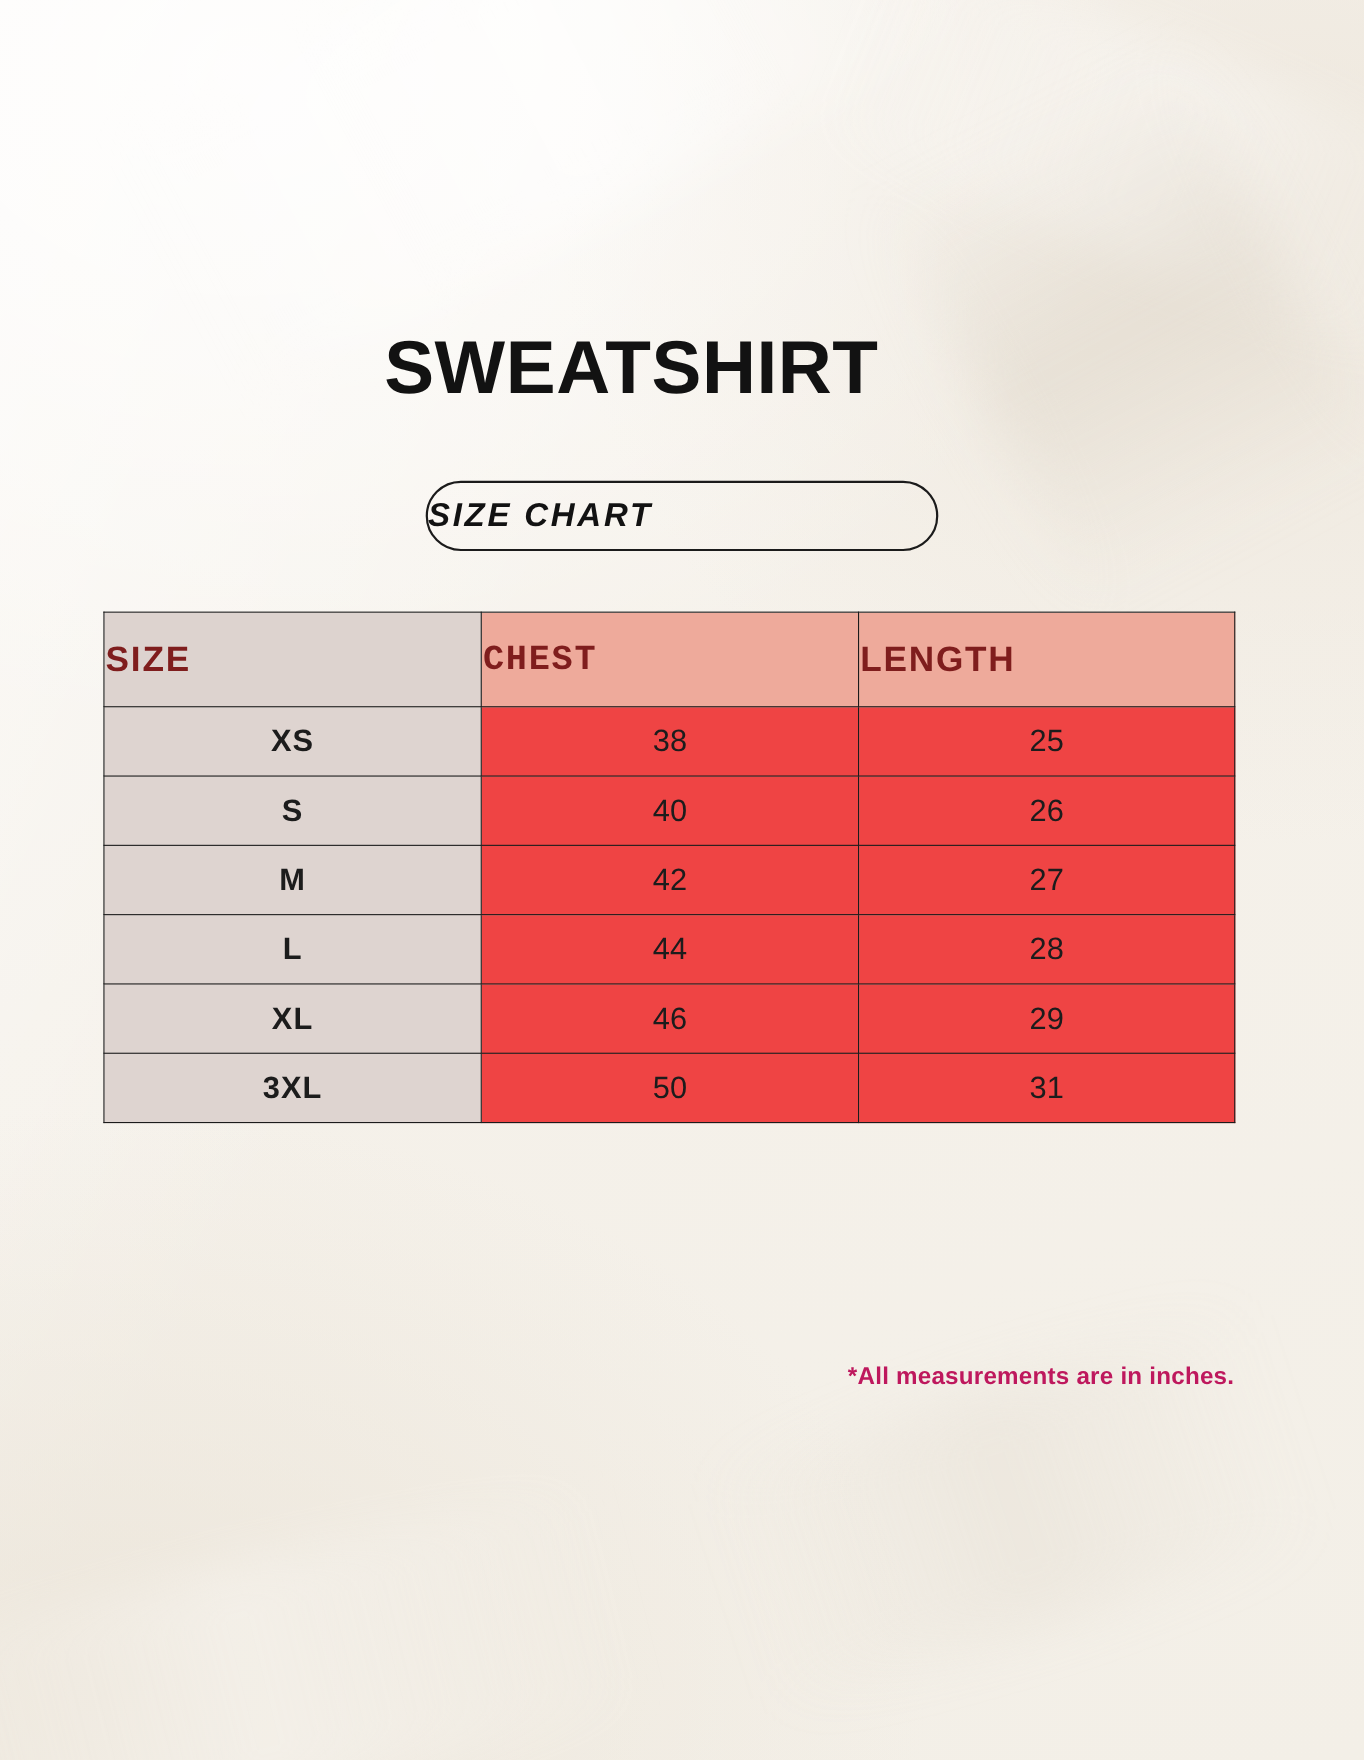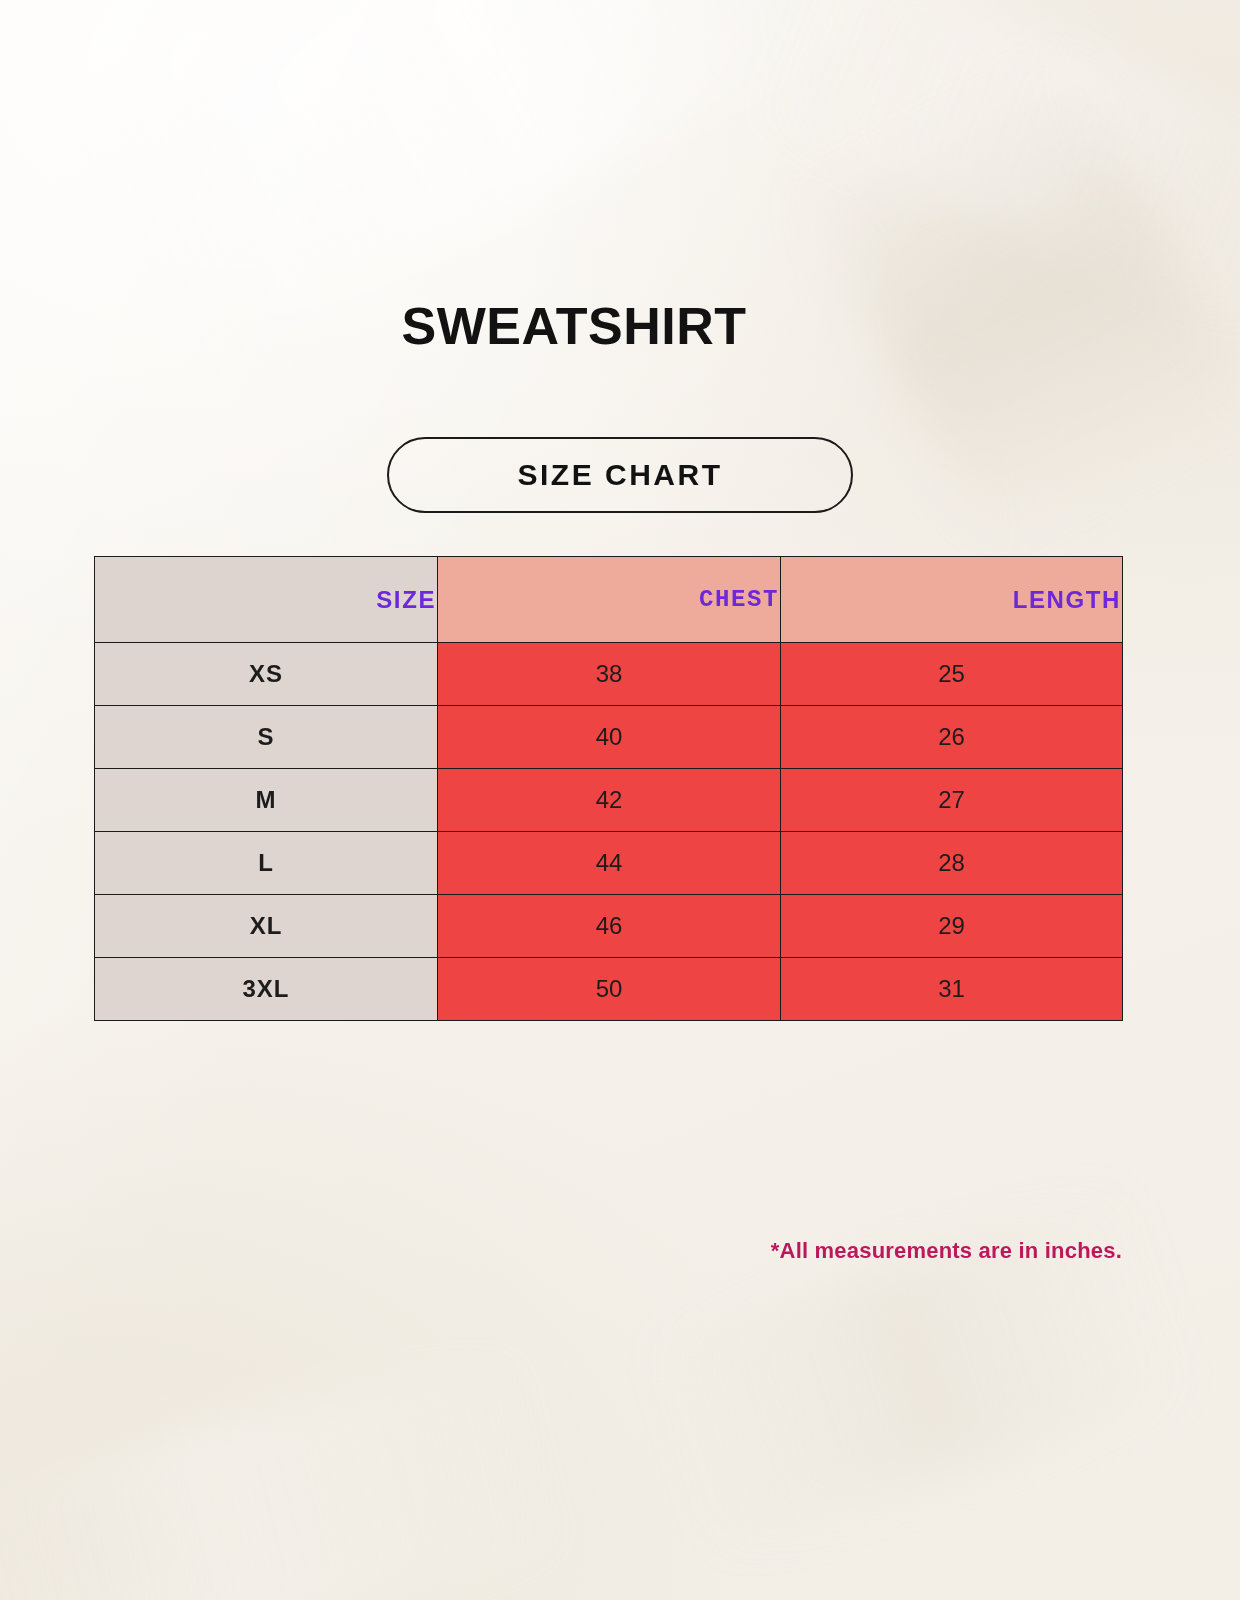"SWEATSHIRT" .title { font-size: 52px -> 68px }
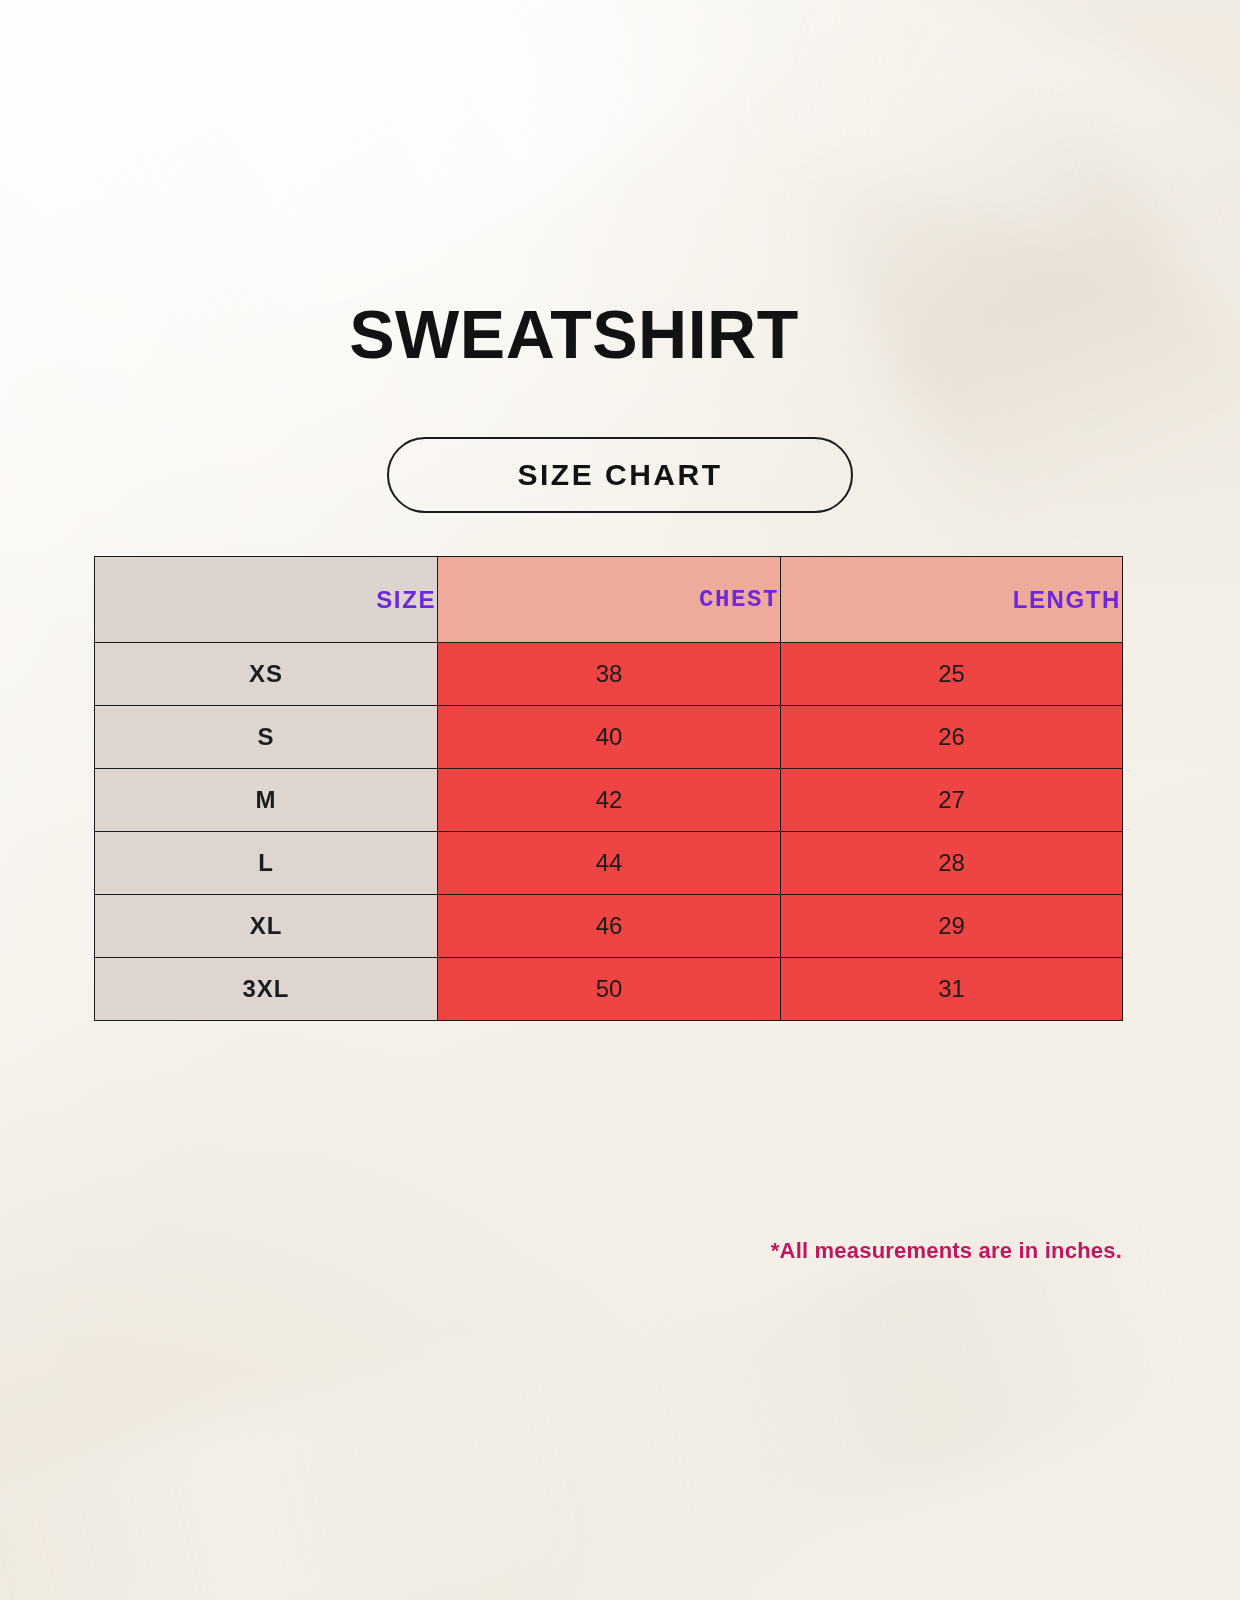"SIZE CHART" .pill { font-style: none -> italic; height: 76px -> 64px; justify-content: center -> none }
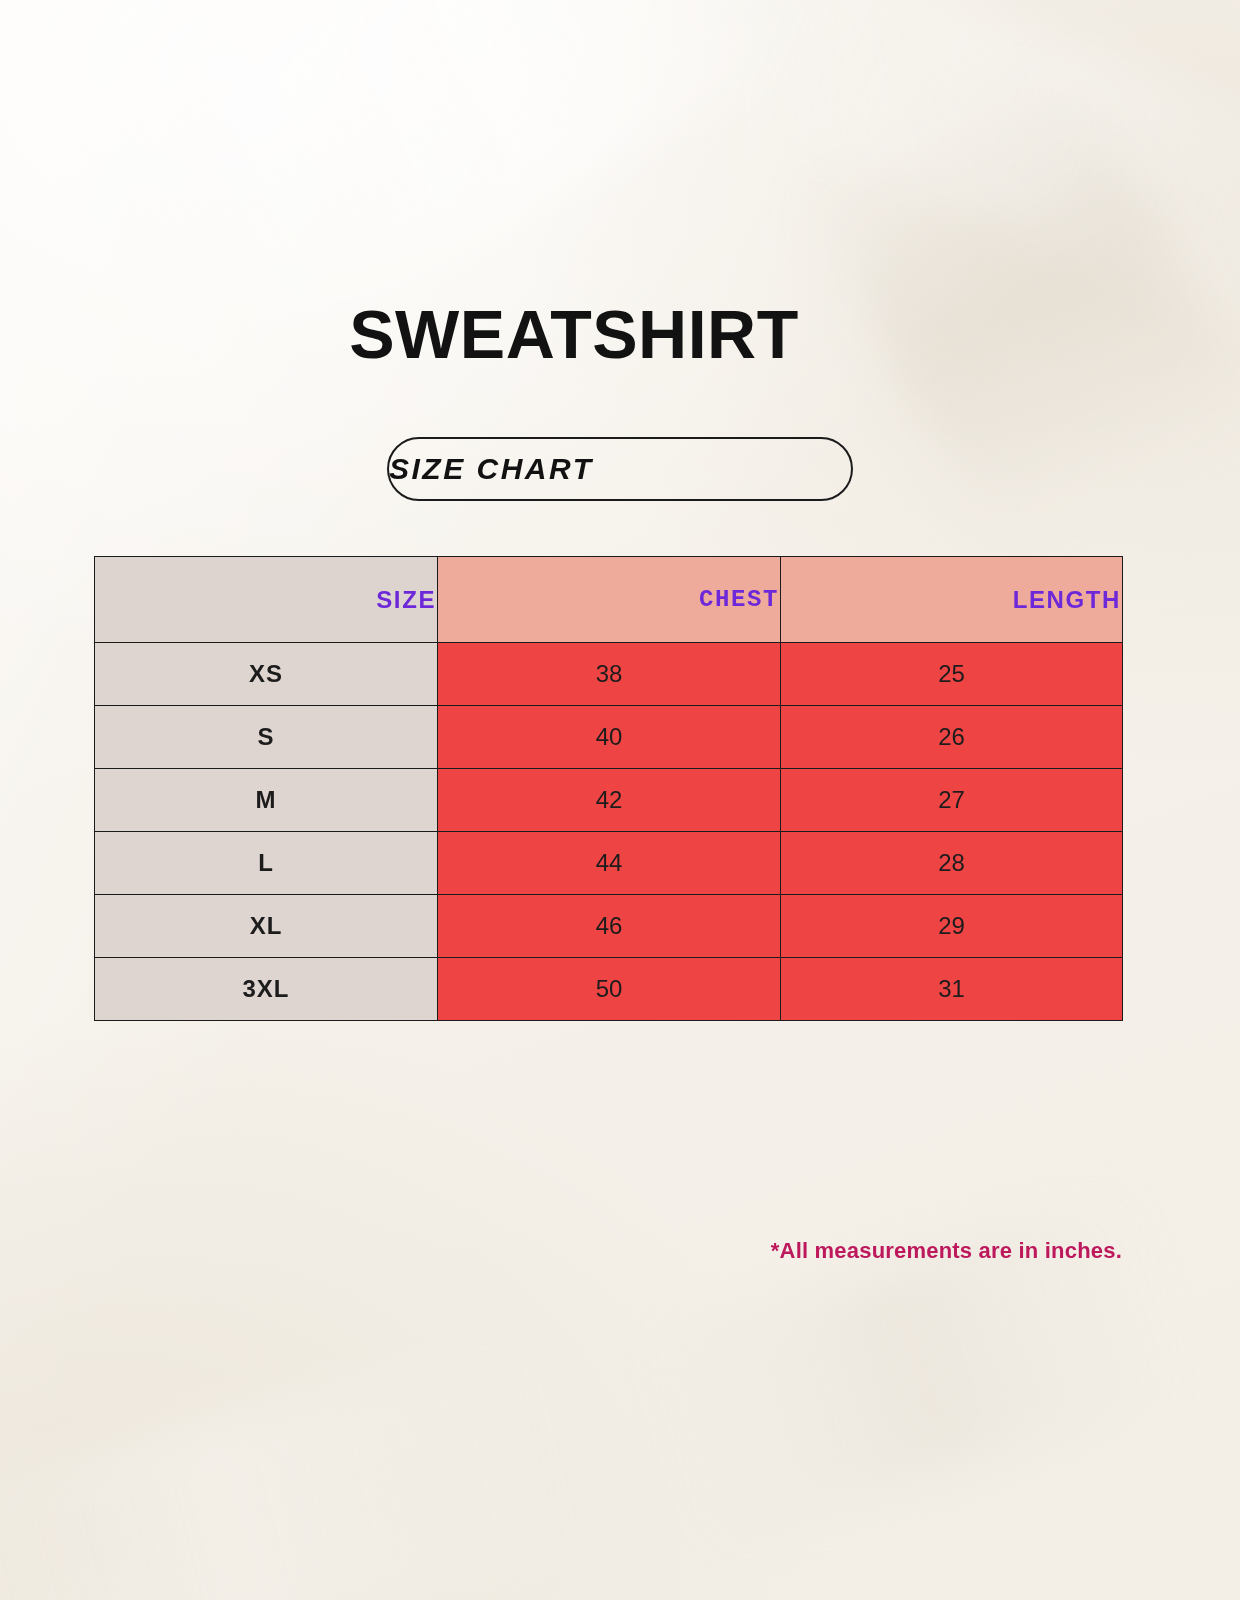"SIZE" table.size-chart th { color: #6d28d9 -> #7f1d1d; font-size: 24px -> 32px; text-align: right -> left }
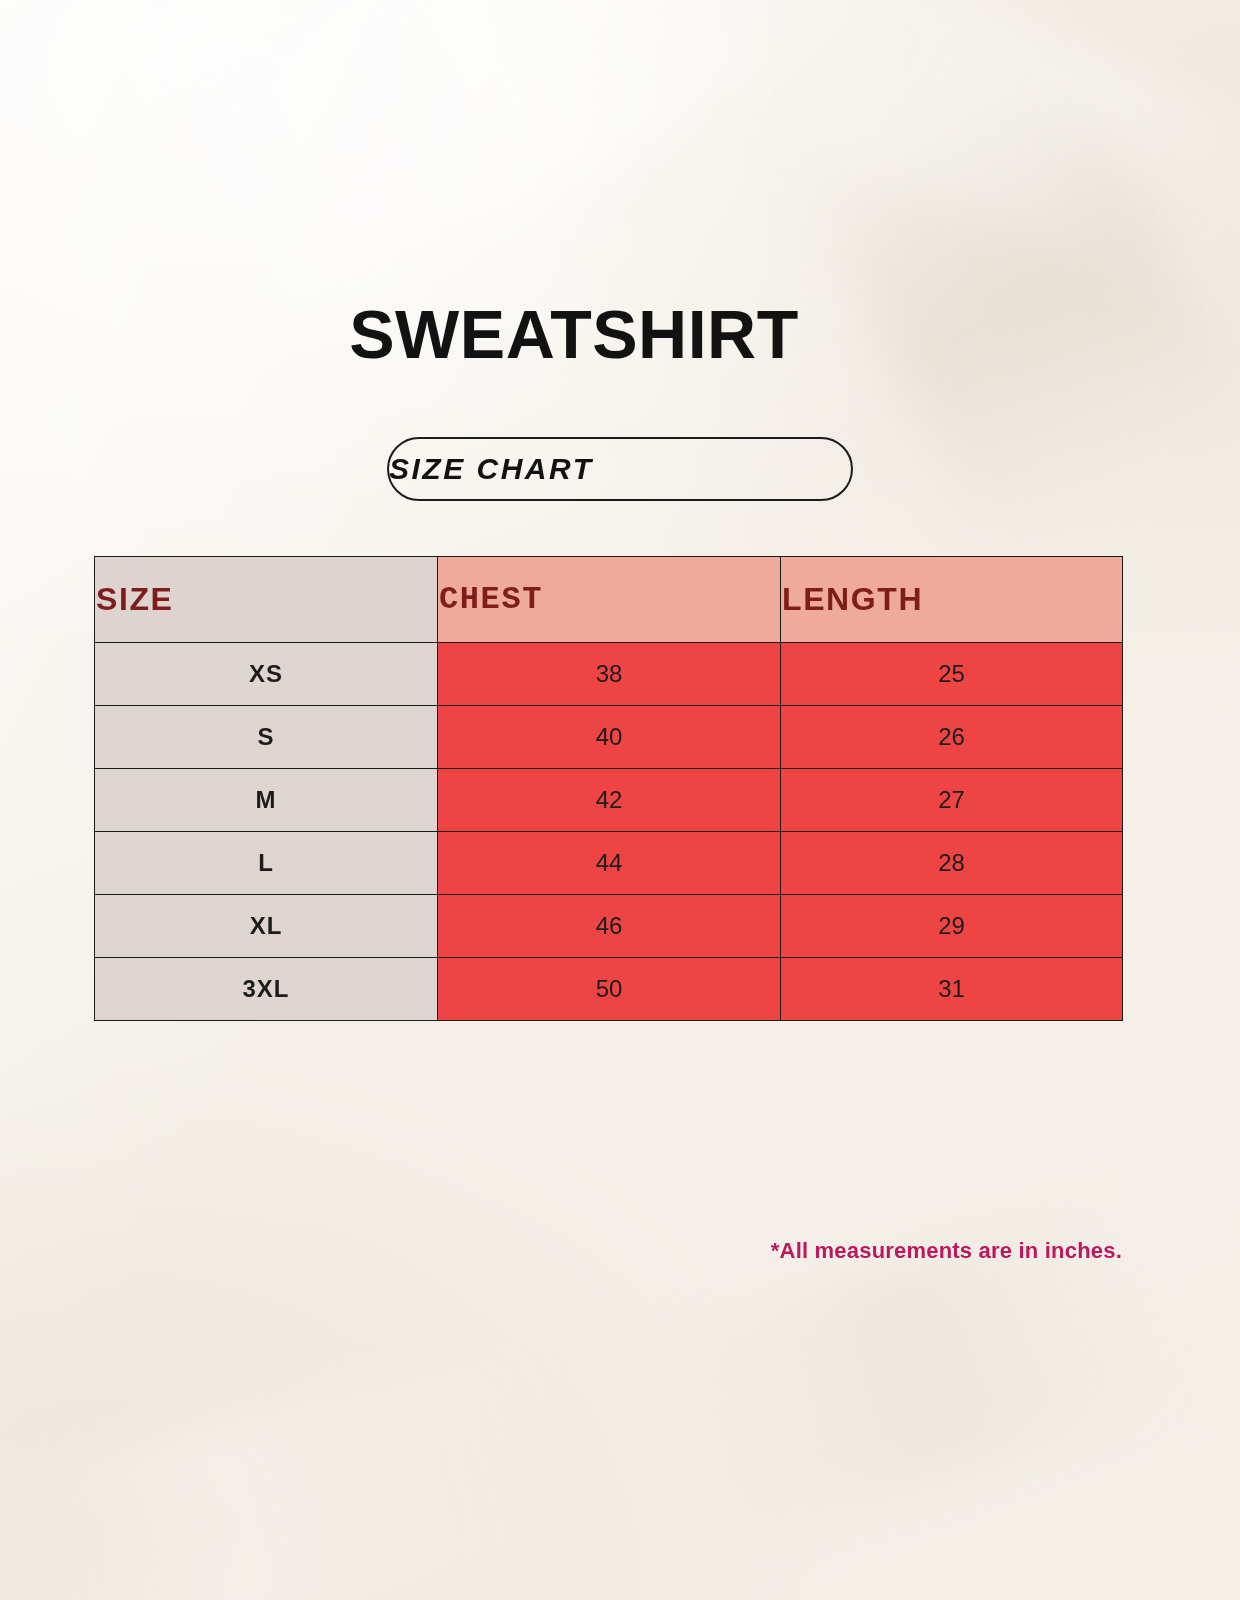"XS" table.size-chart td { font-size: 24px -> 28px }
